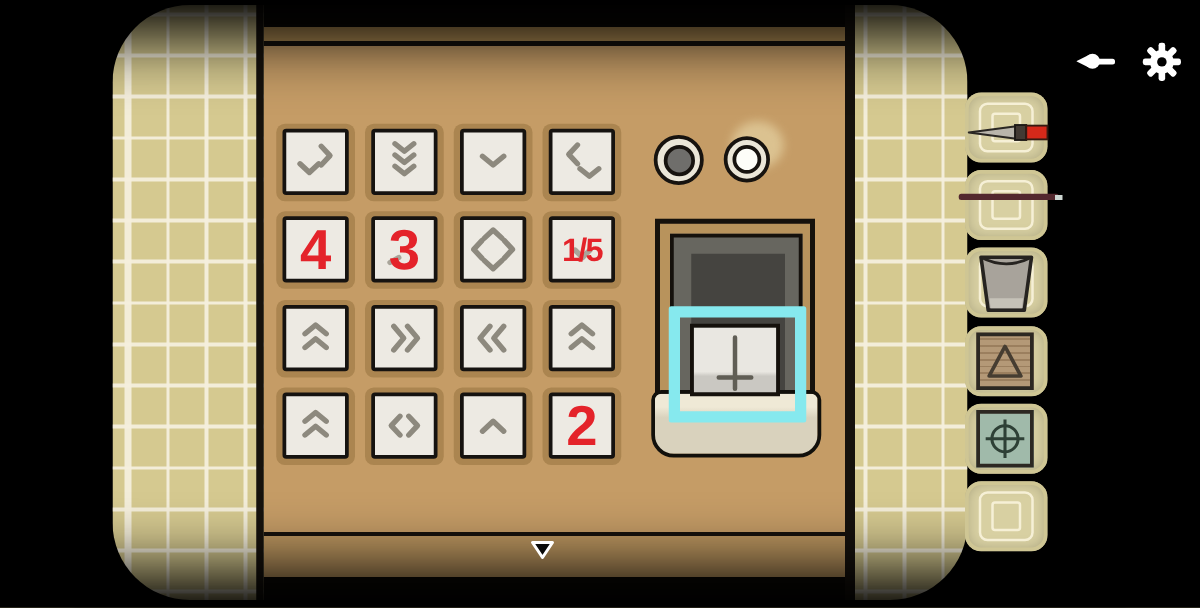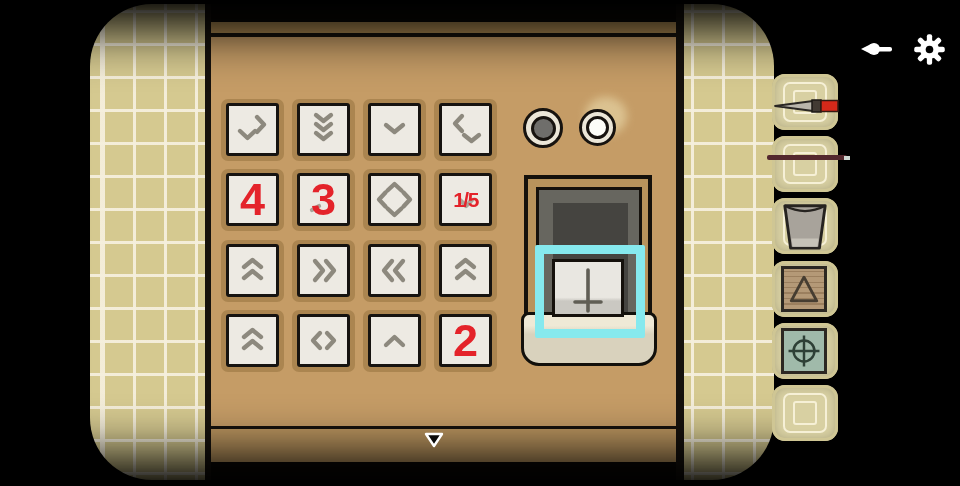"1/5" span.num { font-size: 21px -> 26px }
